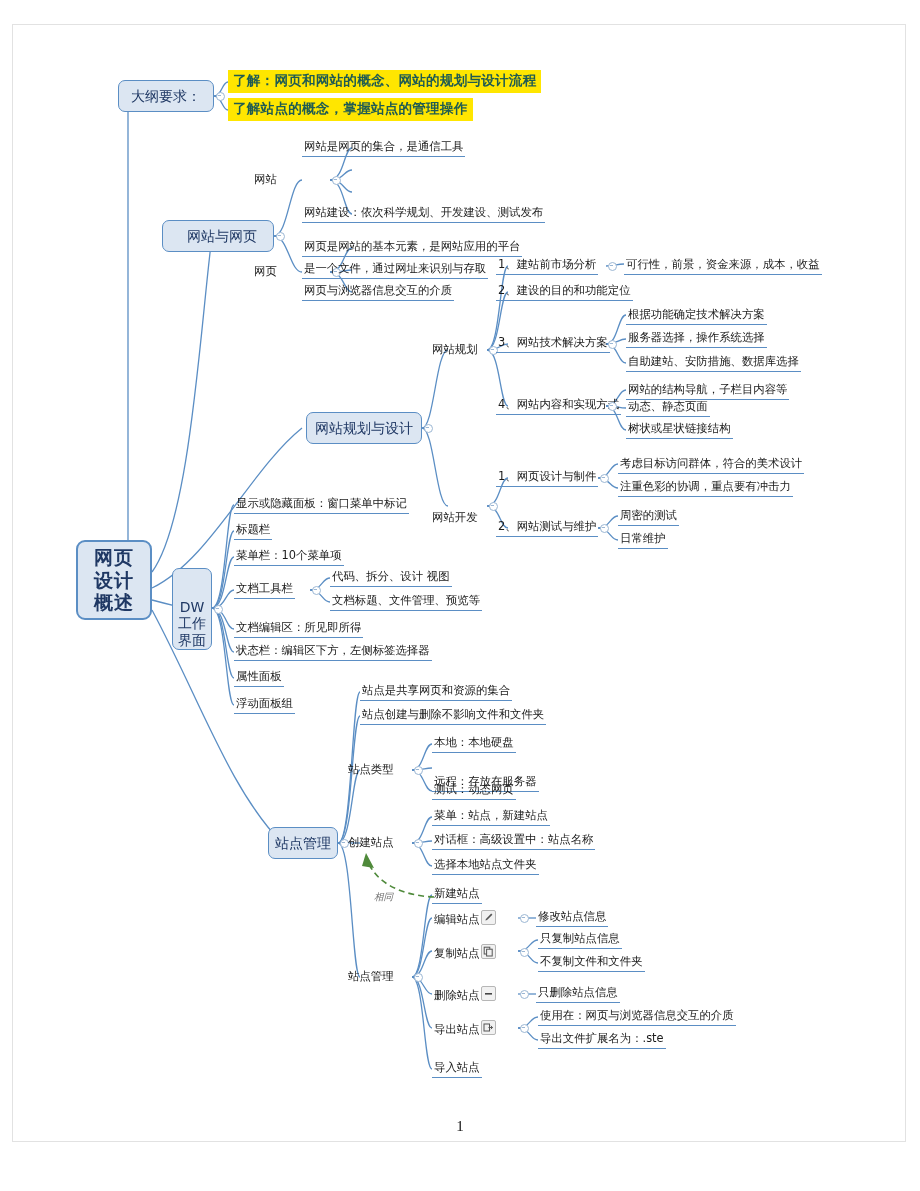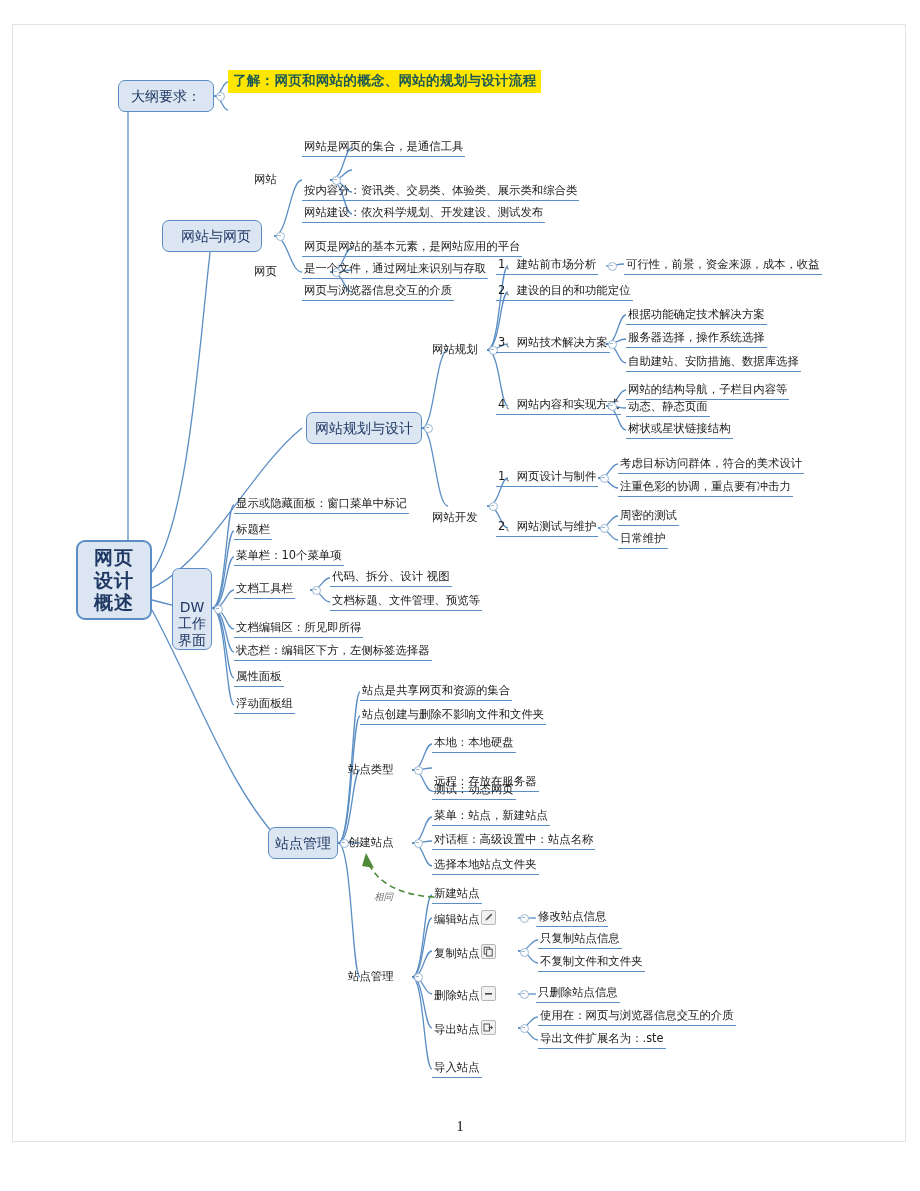"了解站点的概念，掌握站点的管理操作" div.node { html: none -> <div>了解站点的概念，掌握站点的管理操作</div> }
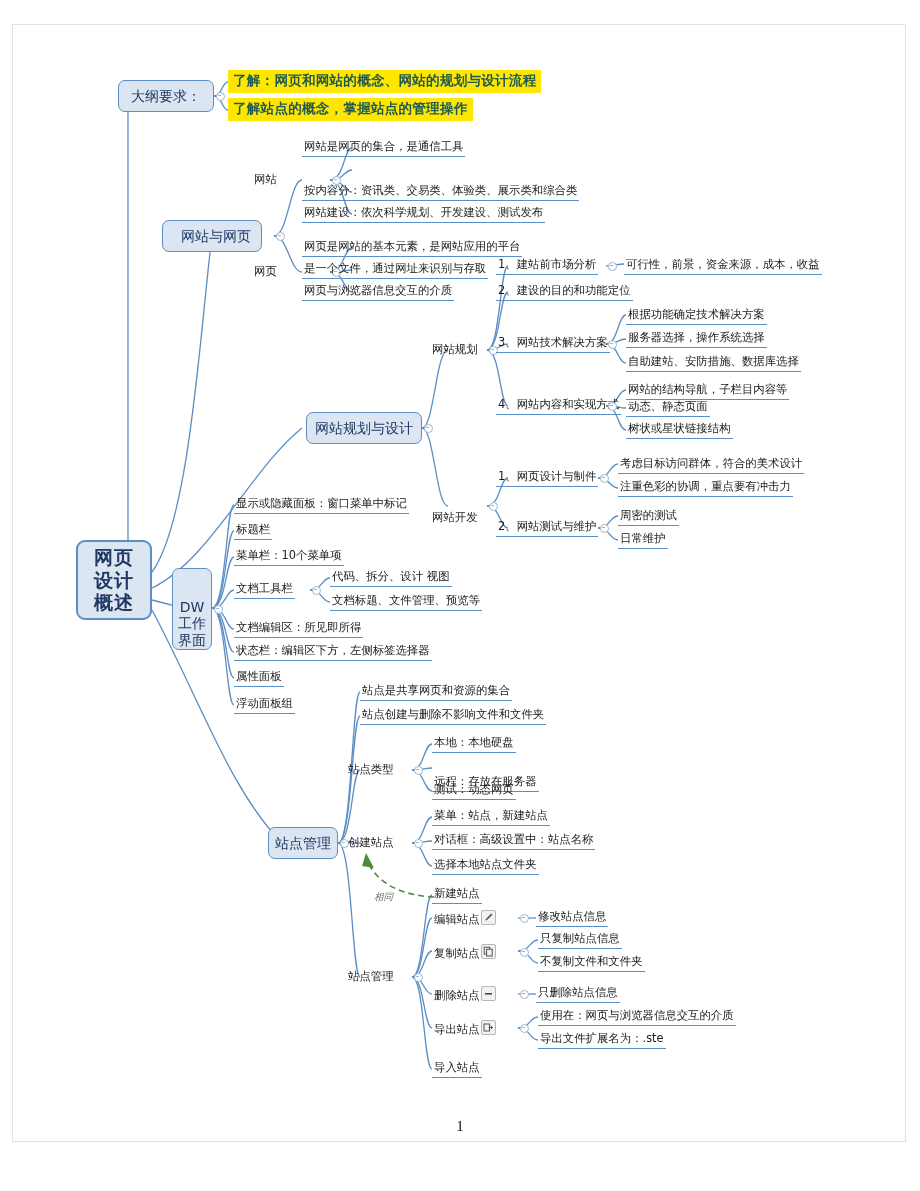"按内容分：资讯类、交易类、体验类、展示类和综合类" div.node { html: <div>按内容分：资讯类、交易类、体验类、展示类和综合类</div> -> none }
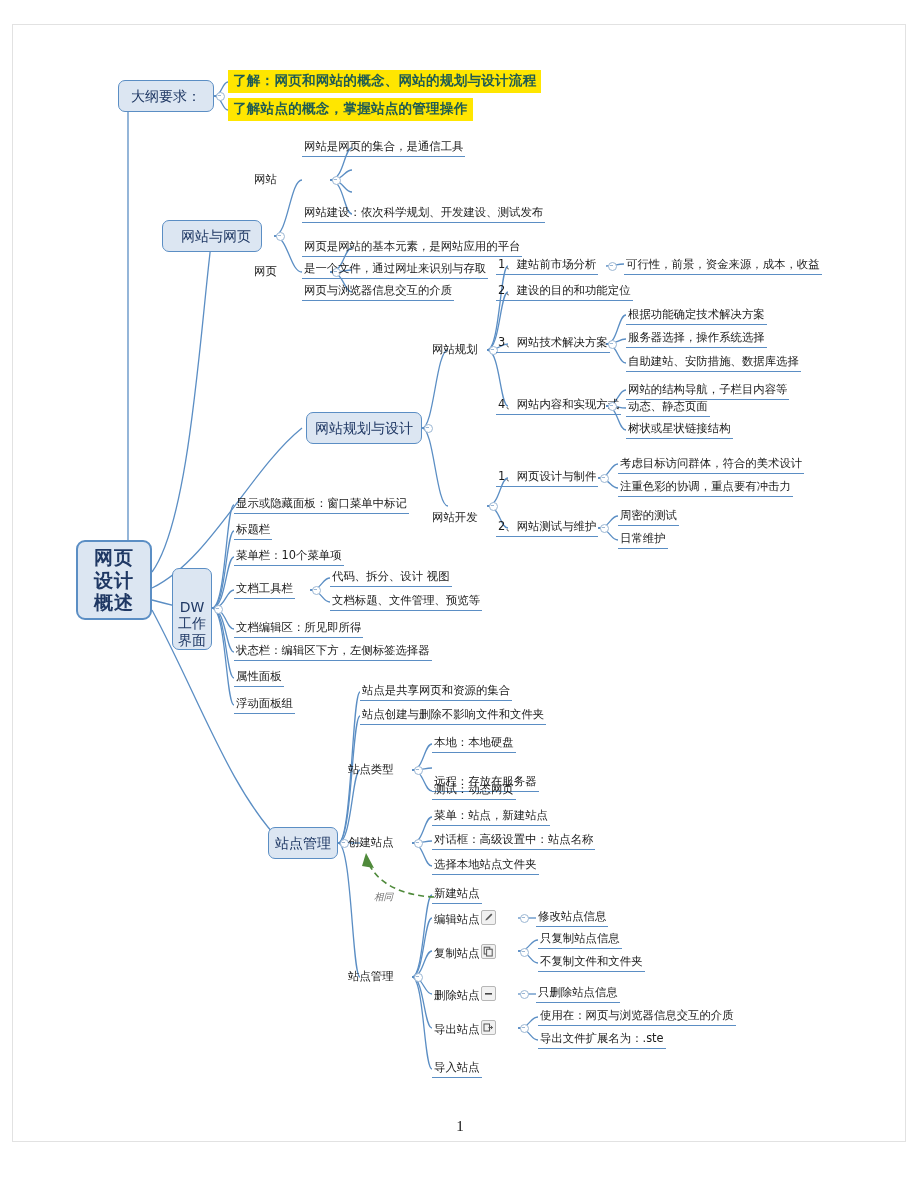"网站与网页" div.node { width: 100px -> 112px }
